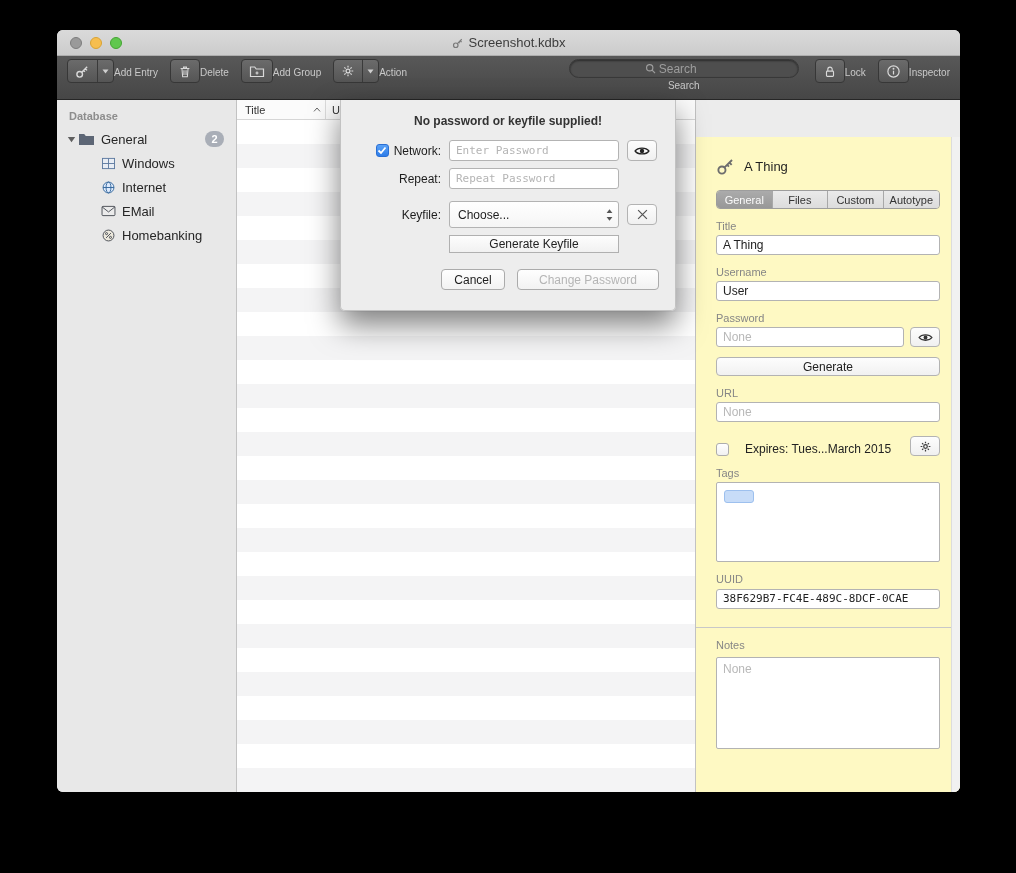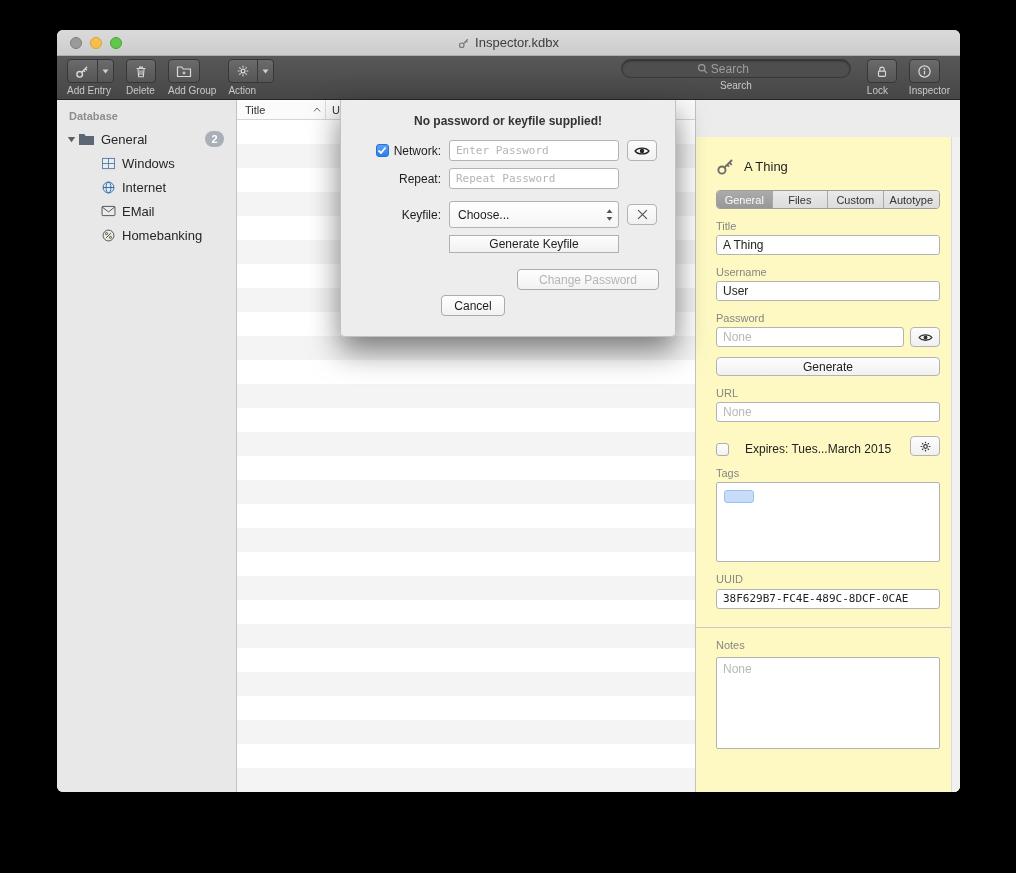"Inspector.kdbx" span { text: Inspector.kdbx -> Screenshot.kdbx }
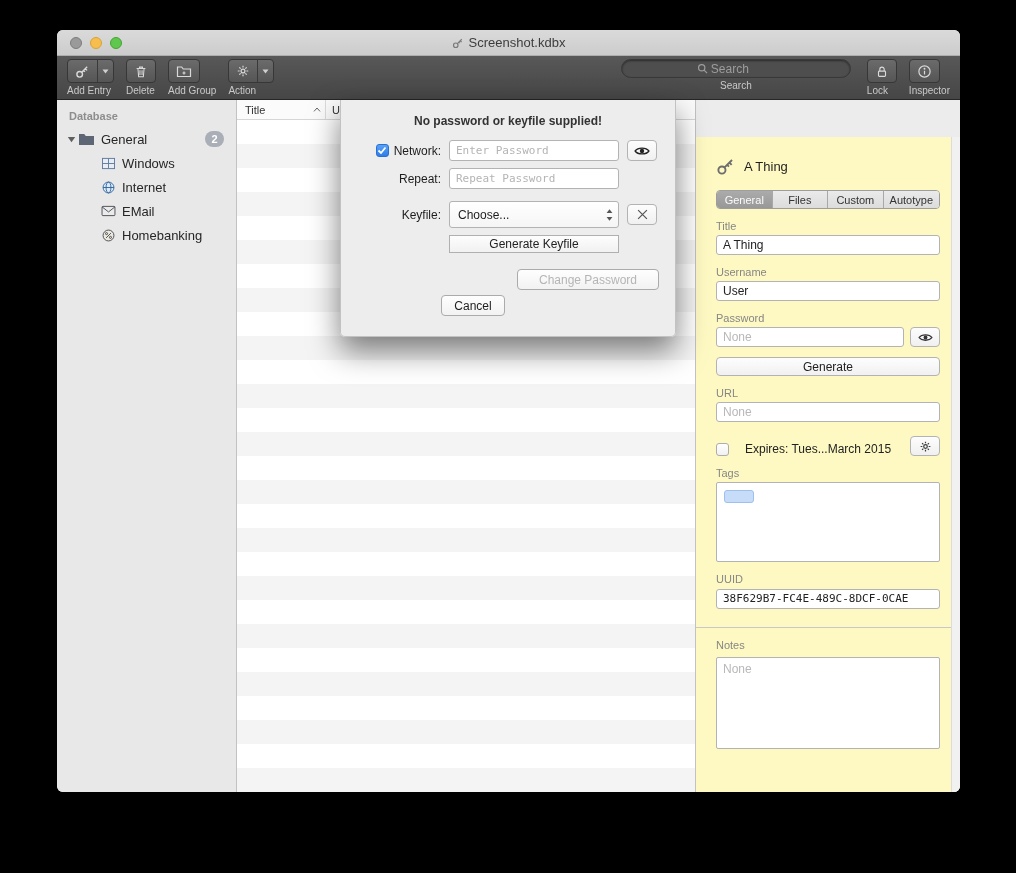"Add Entry" .tool { align-items: flex-start -> center; flex-direction: column -> row }
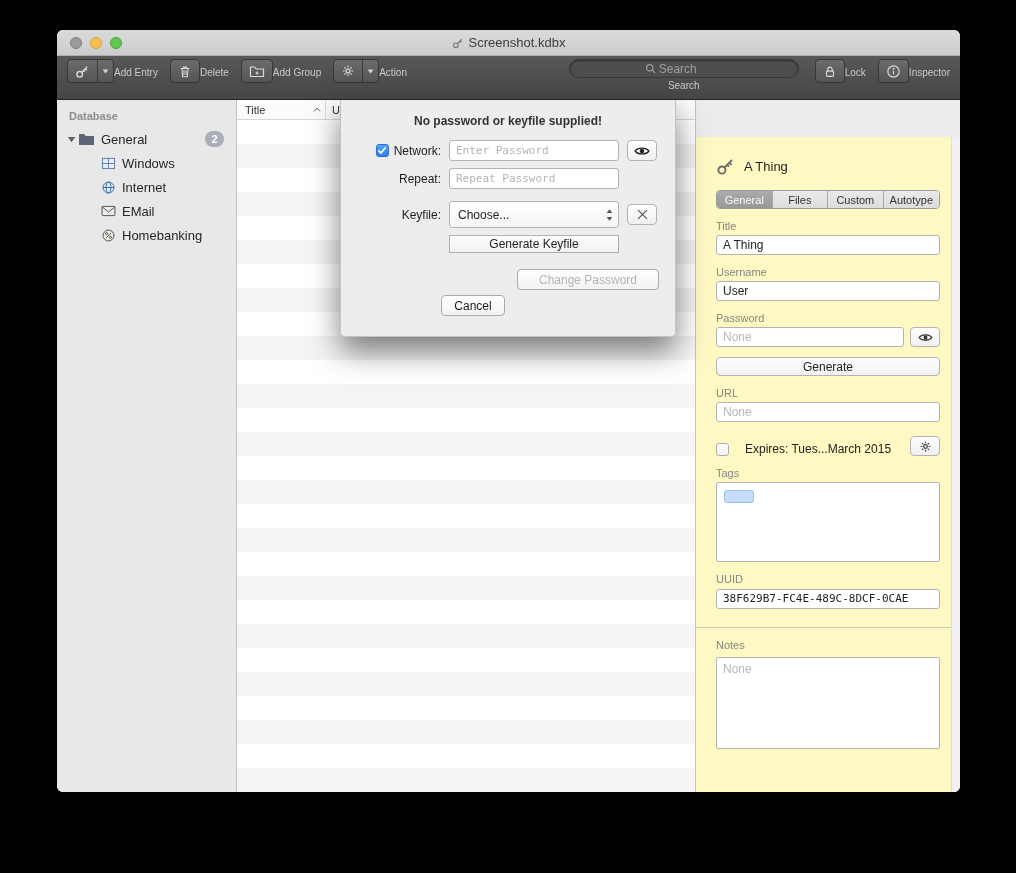"Cancel" .btn-cancel { margin-top: 26px -> none }
